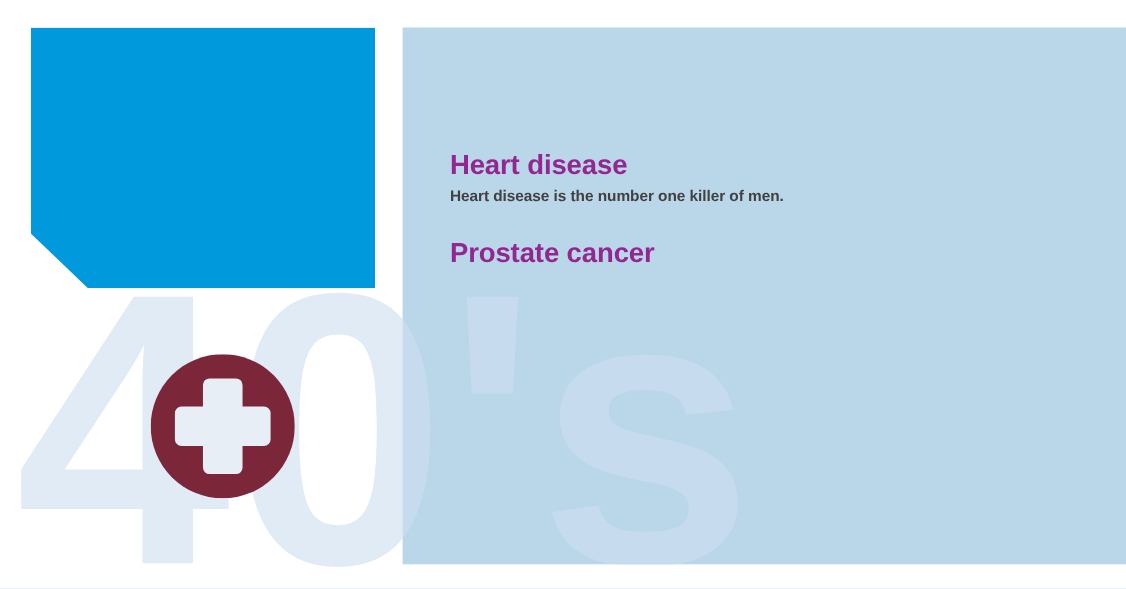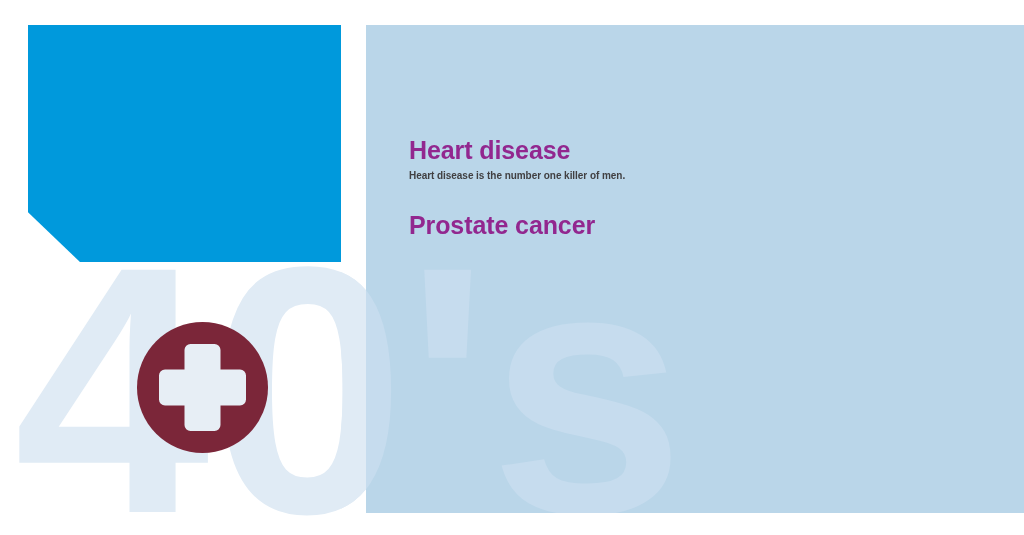"Heart disease is the number" .risk-desc { font-size: 10px -> 14px }
